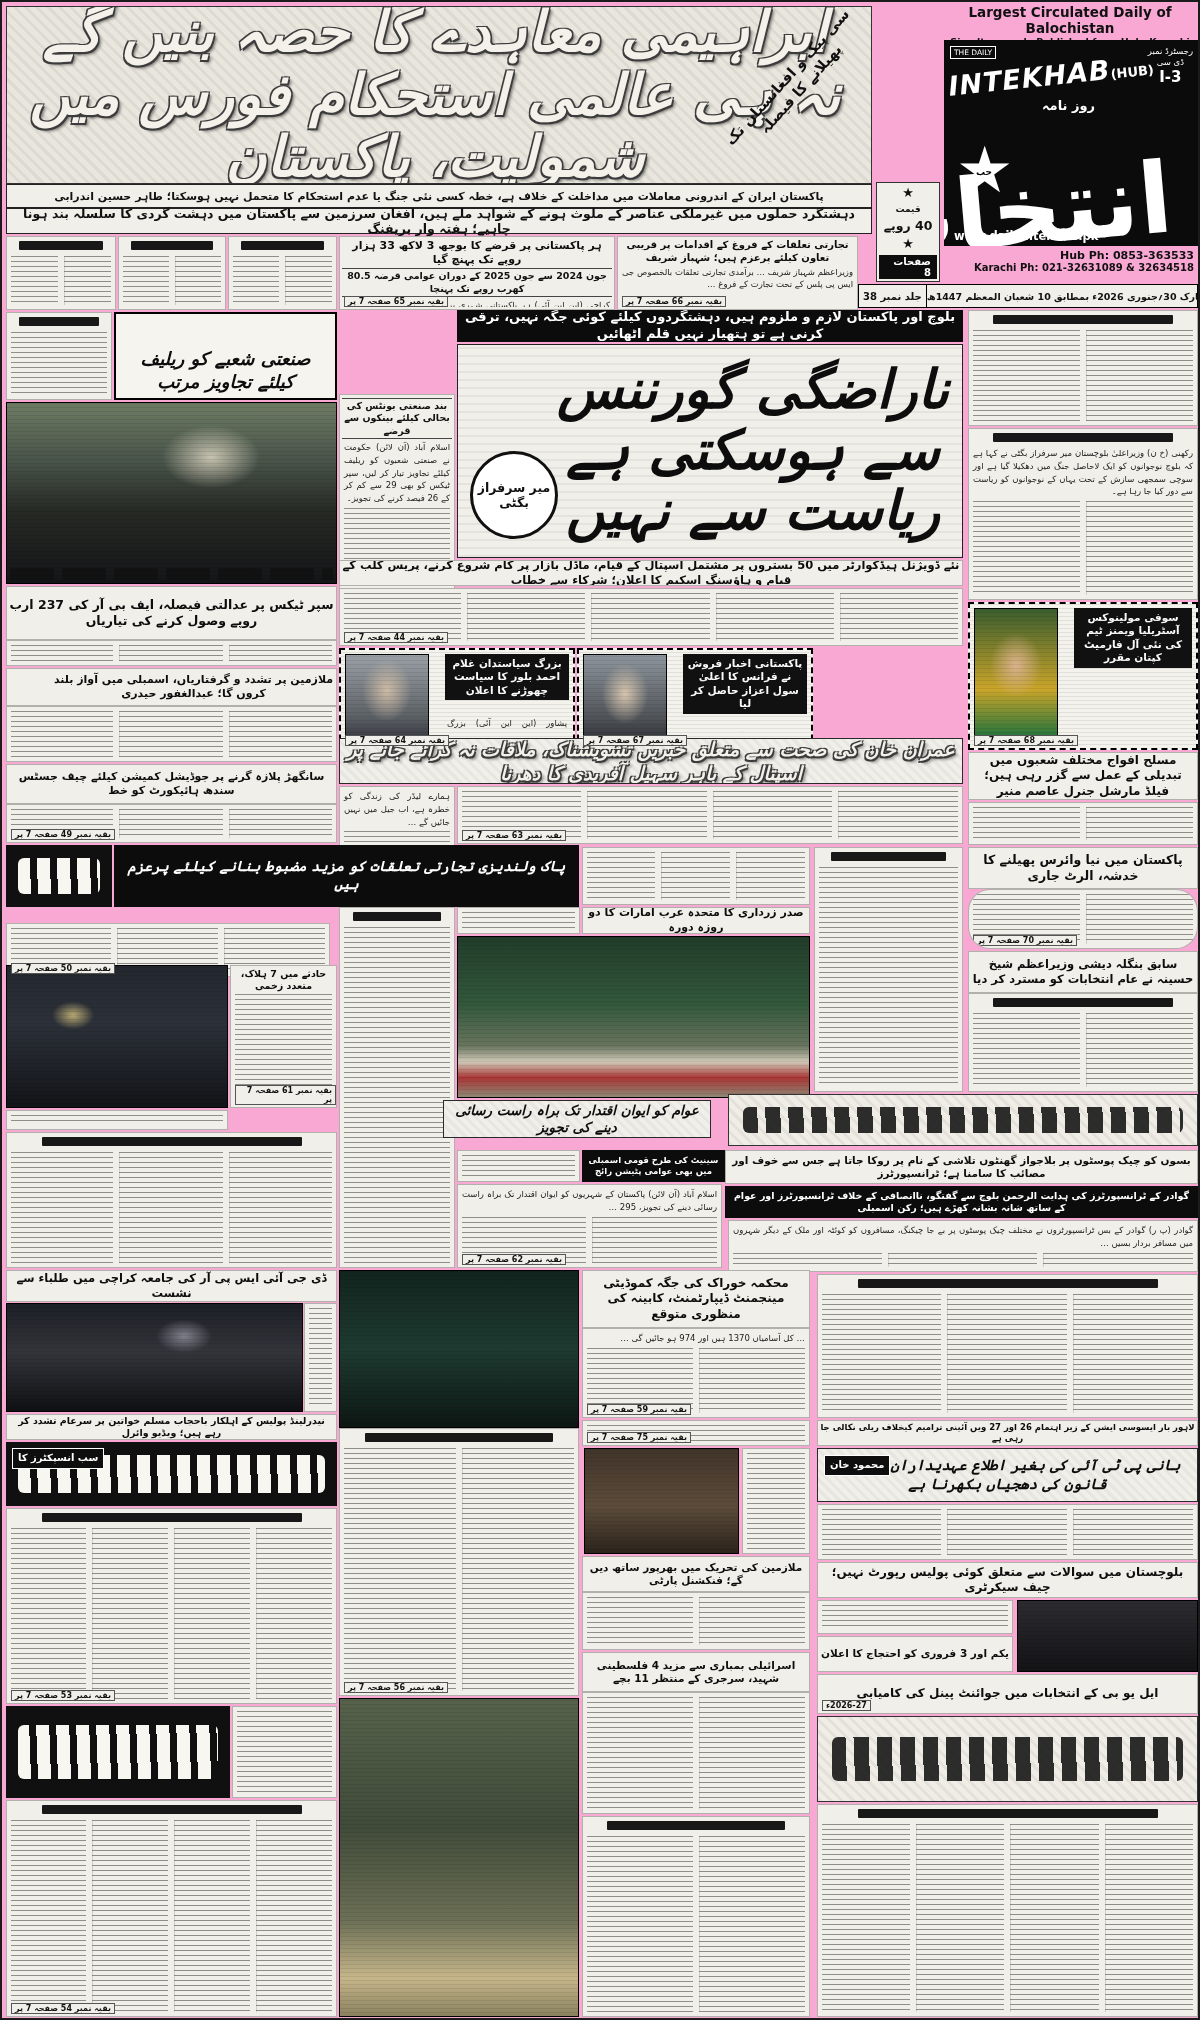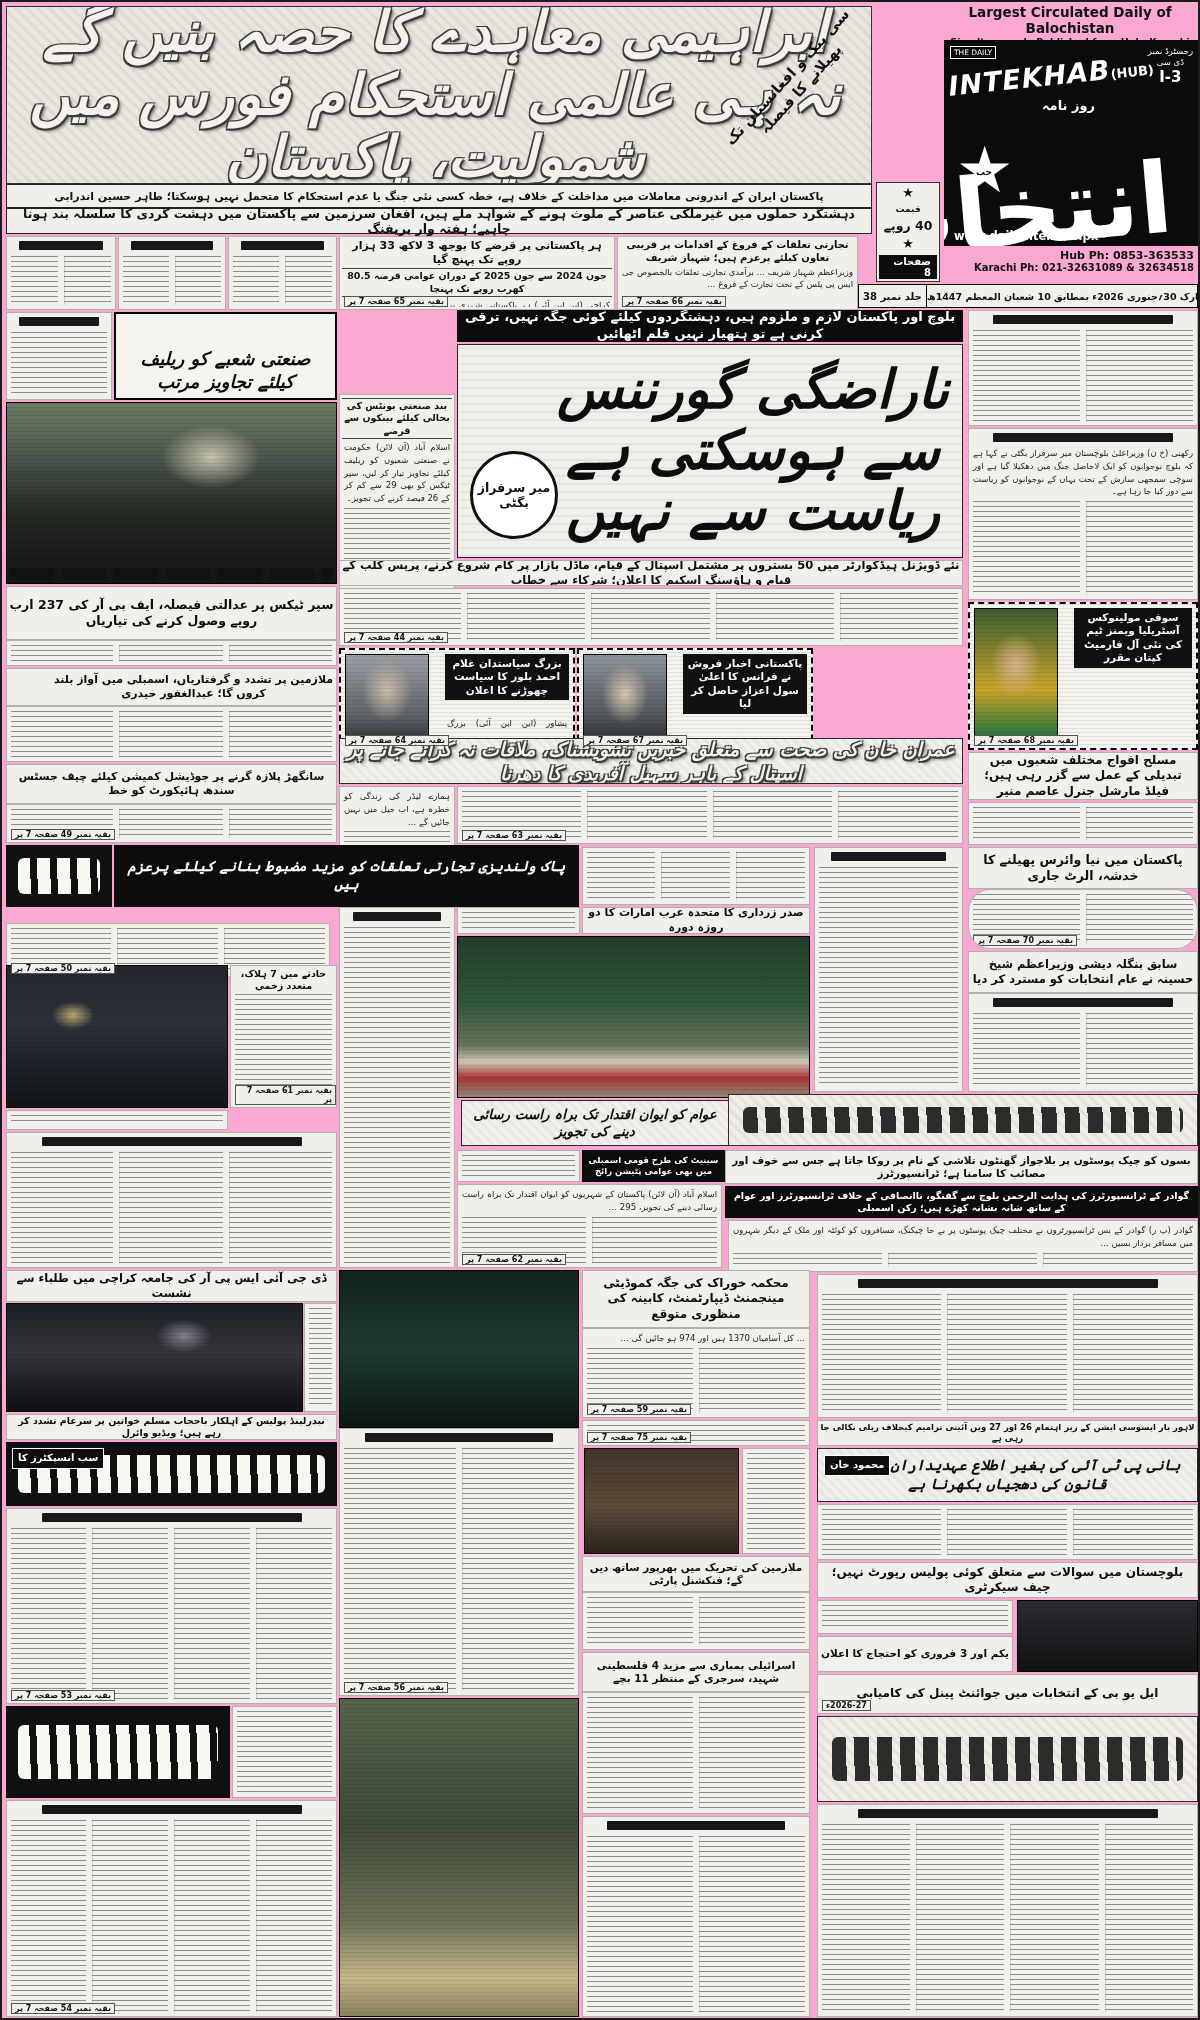"عوام کو ایوان اقتدار تک" div.blk { height: 46px -> 38px; left: 459px -> 441px }
